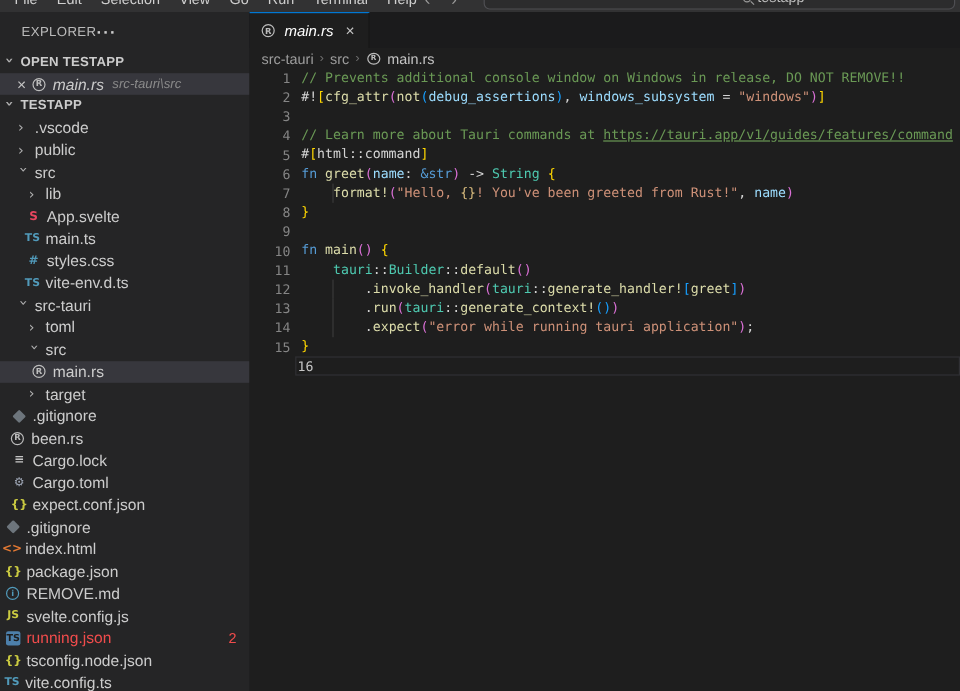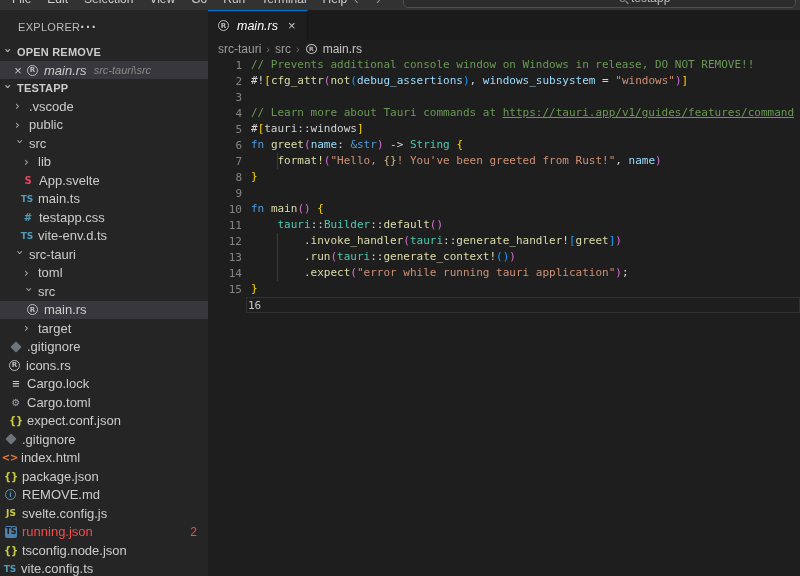"OPEN REMOVE" span { text: REMOVE -> TESTAPP }
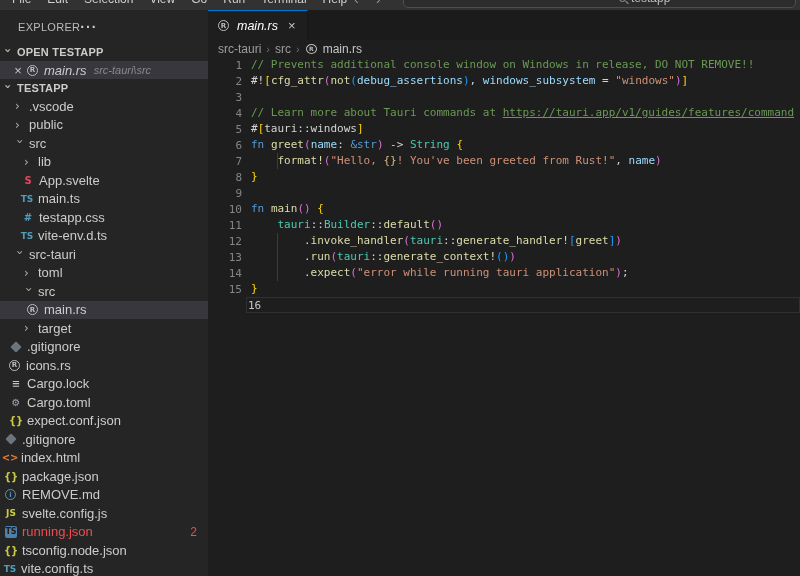"tauri::windows" span { text: tauri::windows -> html::command }
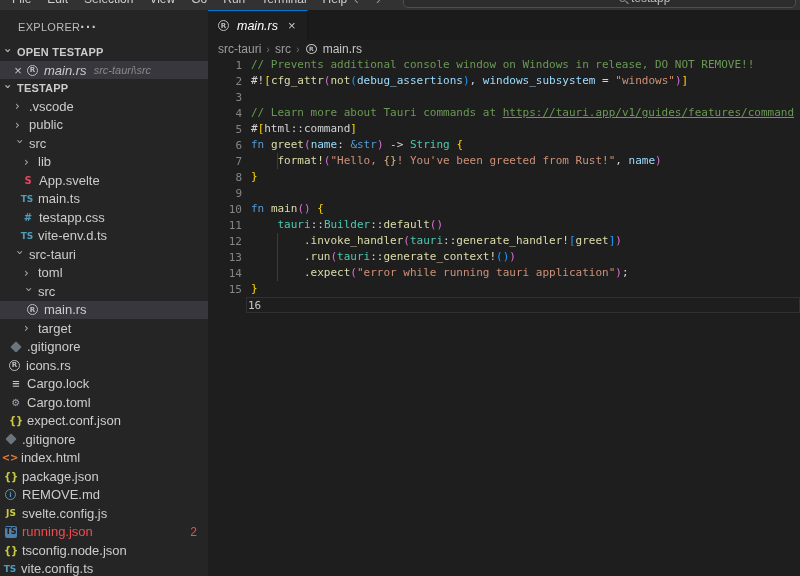"testapp.css" span.lbl { text: testapp.css -> styles.css }
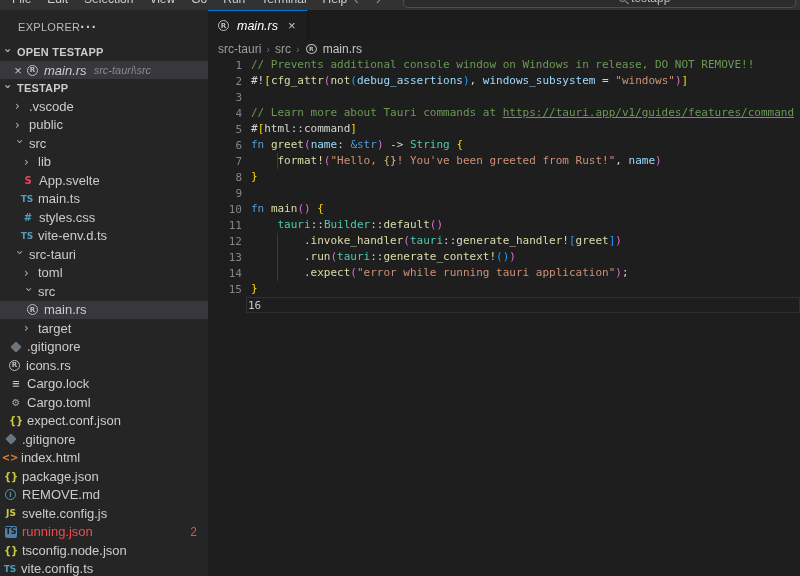"icons.rs" span.lbl { text: icons.rs -> been.rs }
